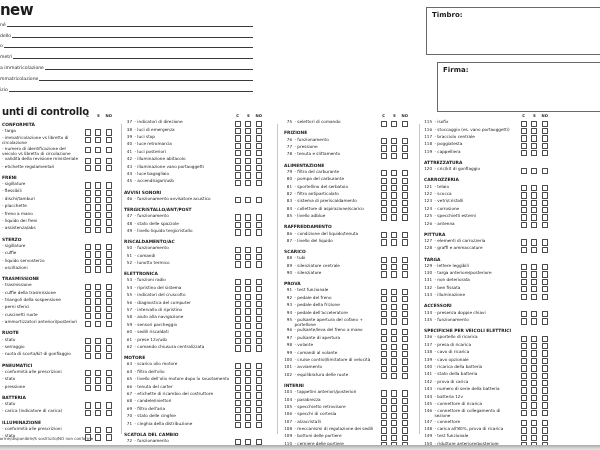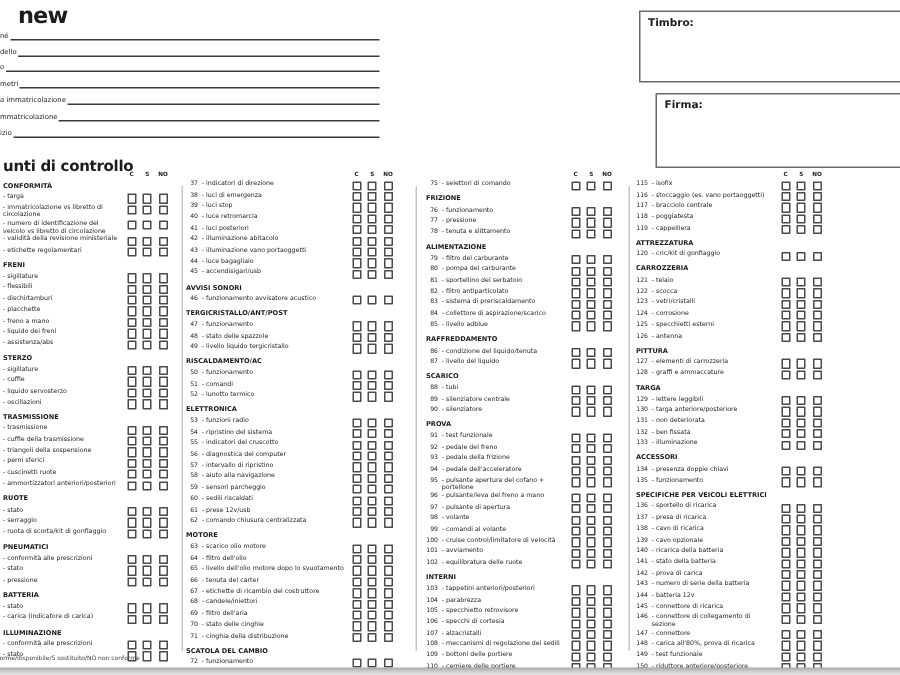"new" .logo { left: 12px -> 0px }
